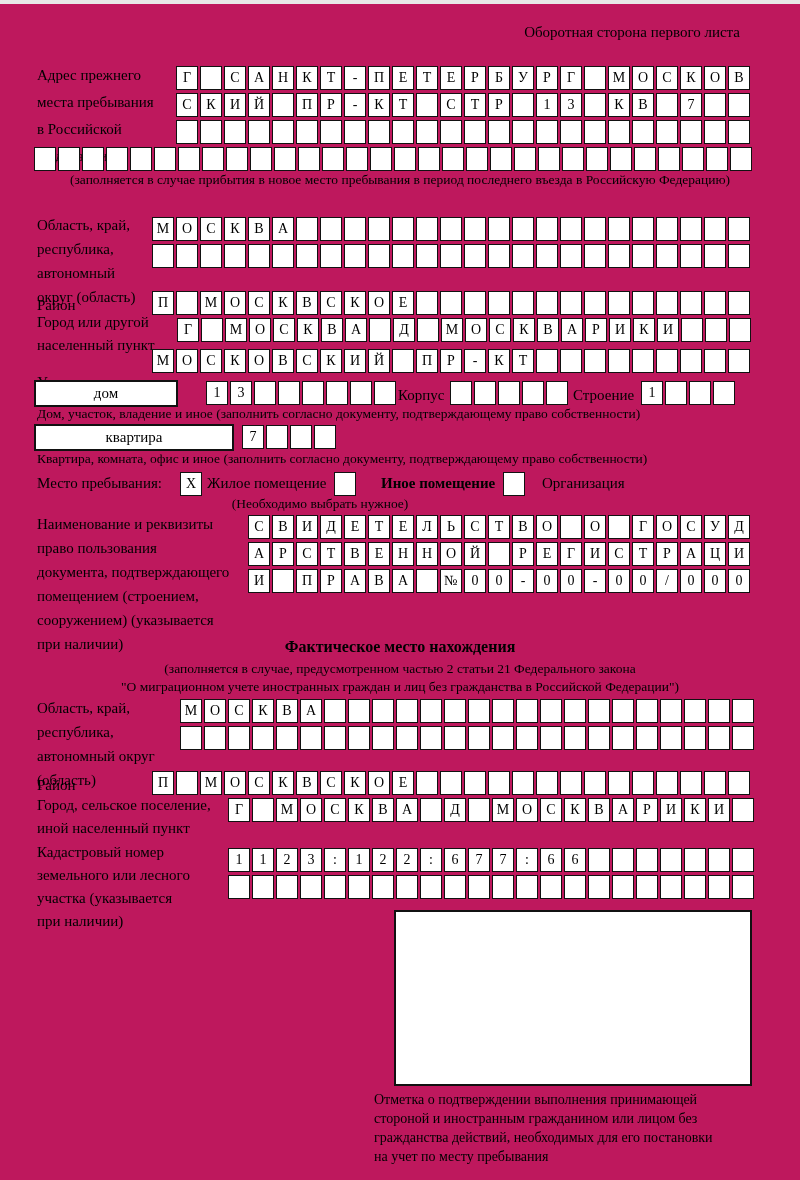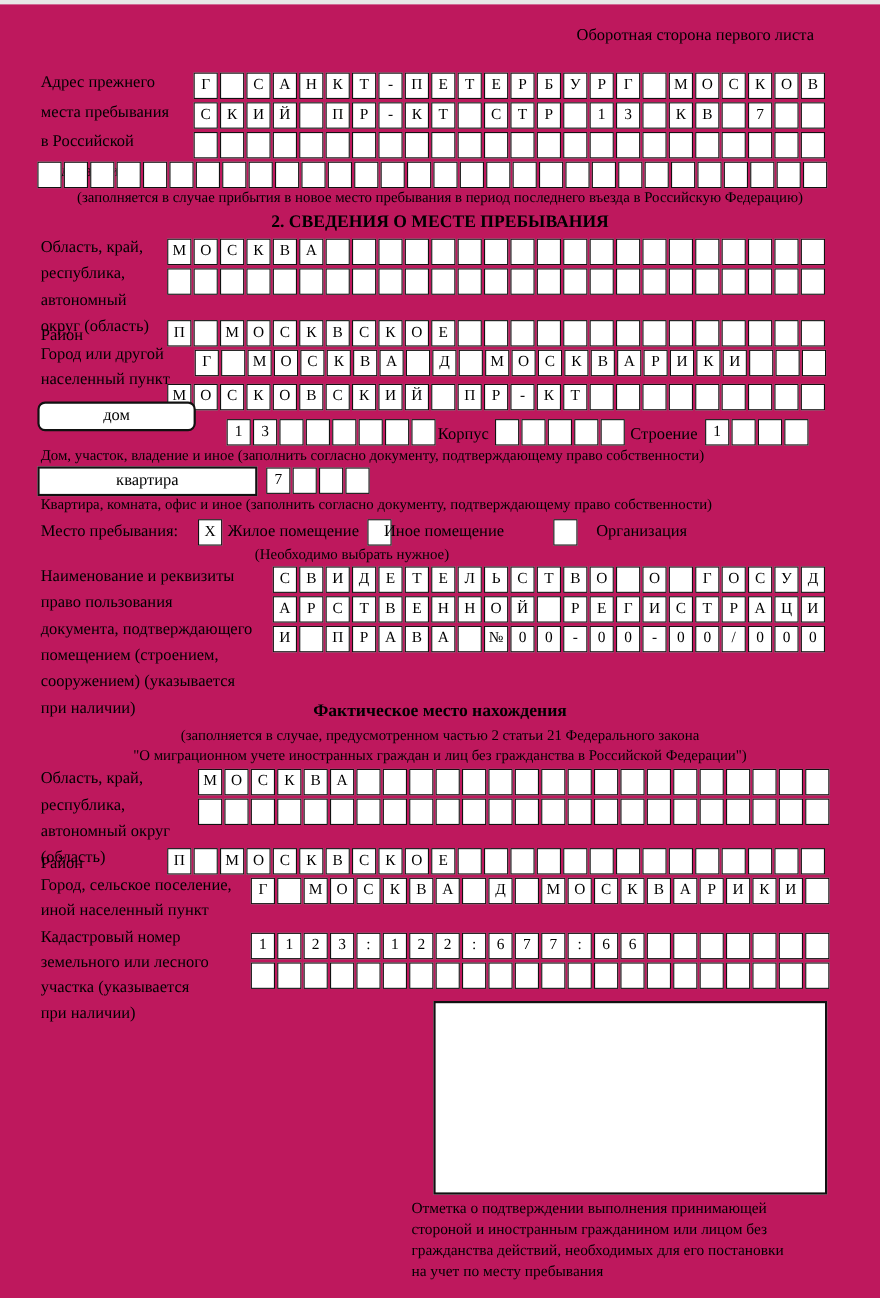"2. СВЕДЕНИЯ О МЕСТЕ ПРЕБЫВАНИЯ" div.abs { html: <div>2. СВЕДЕНИЯ О МЕСТЕ ПРЕБЫВАНИЯ</div> -> none }
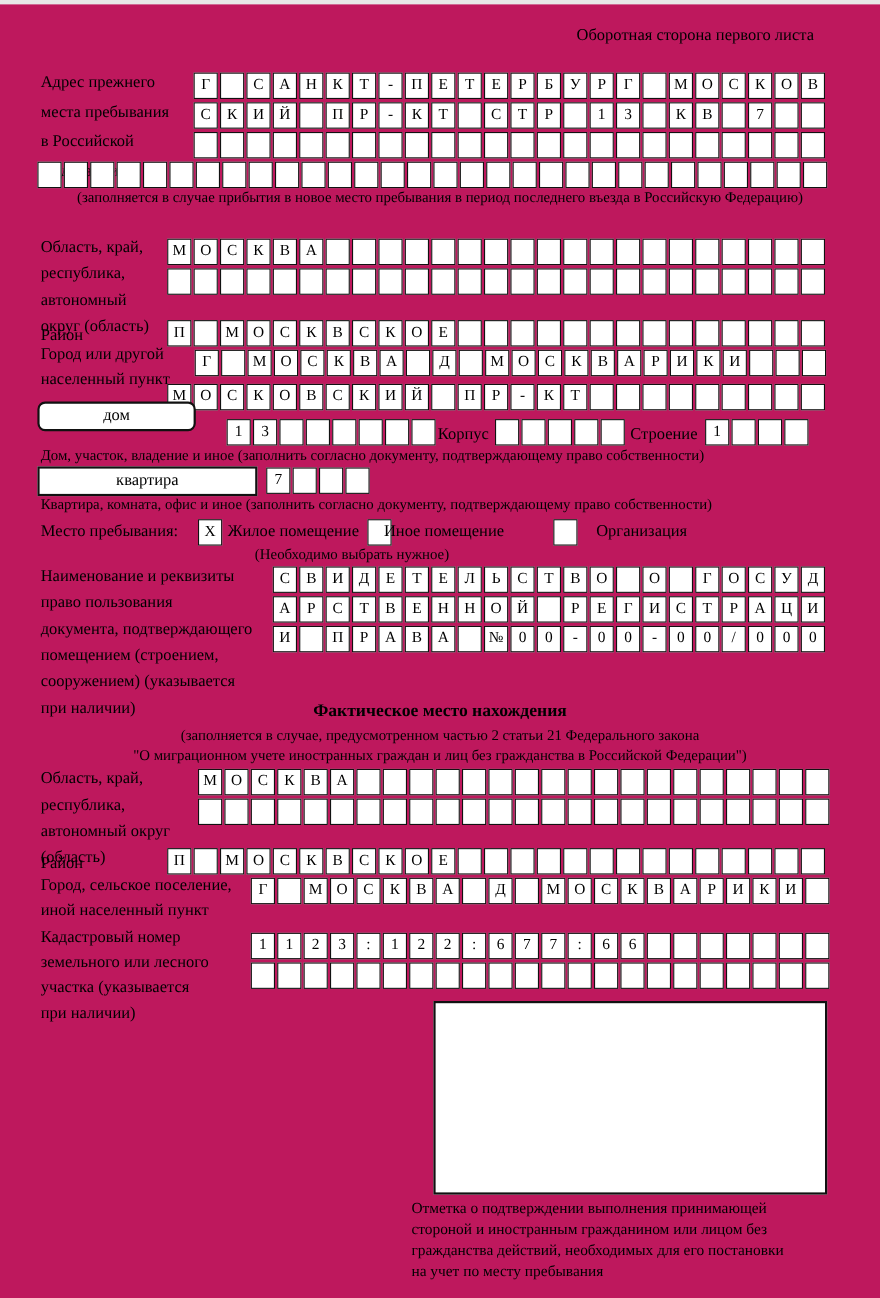"дом" div.abs { border-radius: 7px -> none; top: 361px -> 376px }
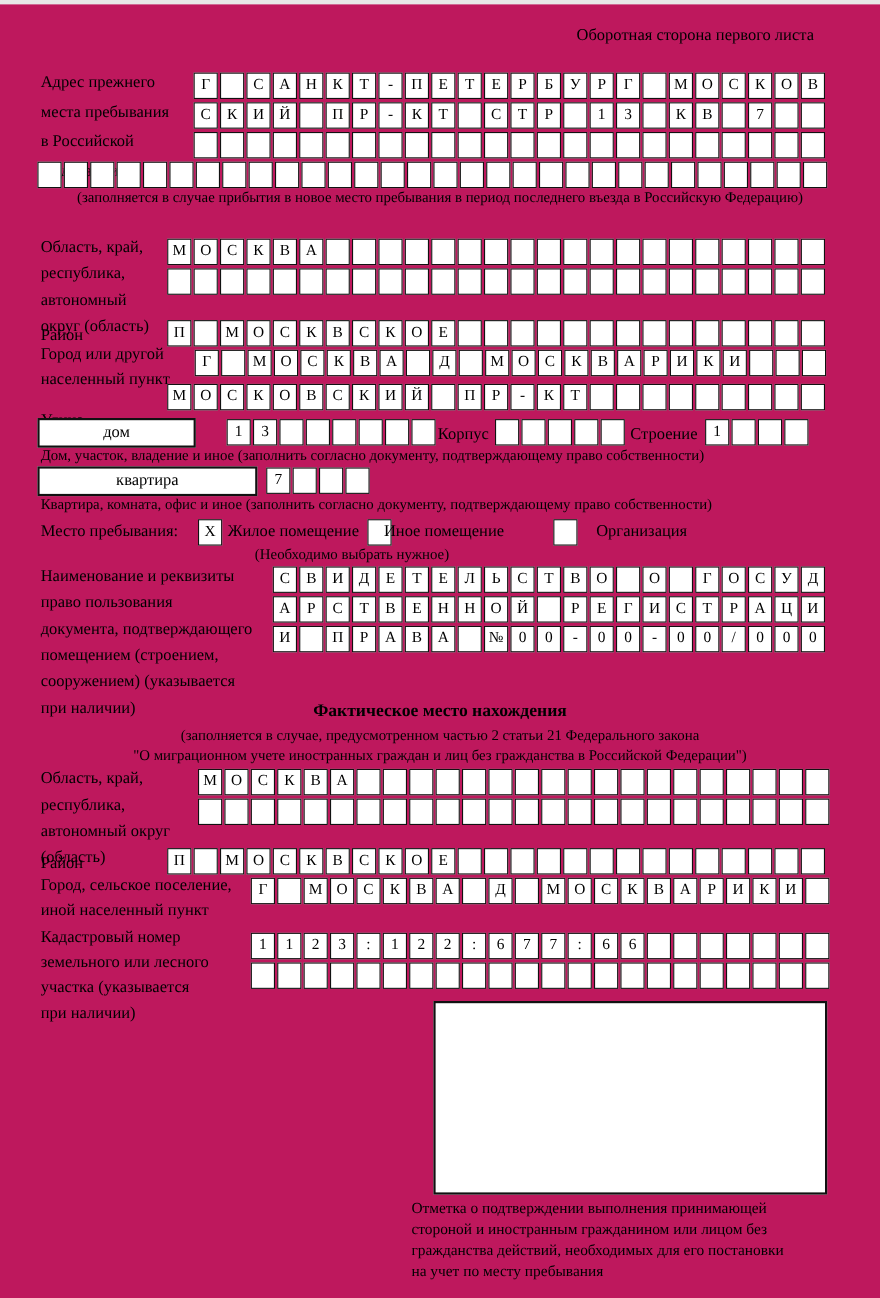"Иное помещение" div.abs { font-weight: none -> bold; left: 349px -> 381px }
